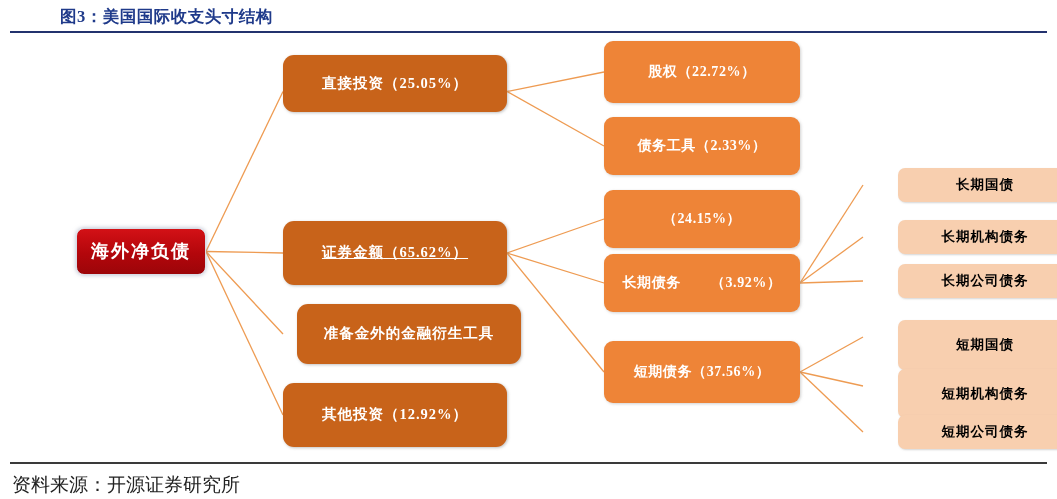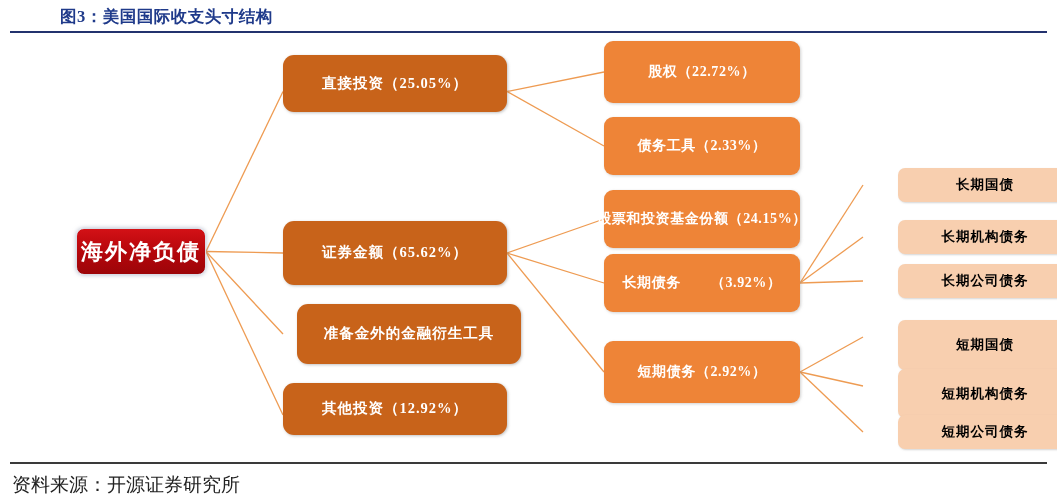"股票和投资基金份额" span.ln { html: <span>股票和投资基金份额</span> -> none }
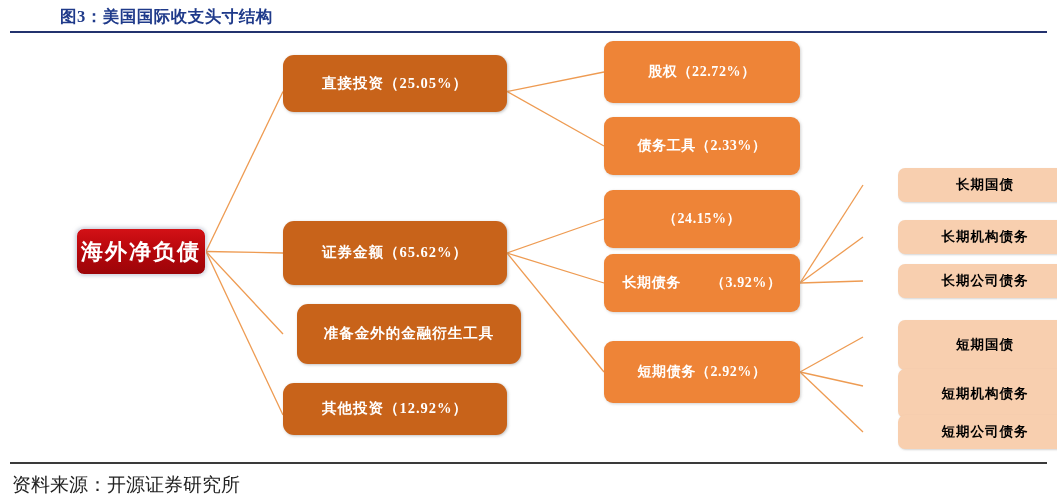"海外净负债" .node.root { font-size: 22px -> 18px }
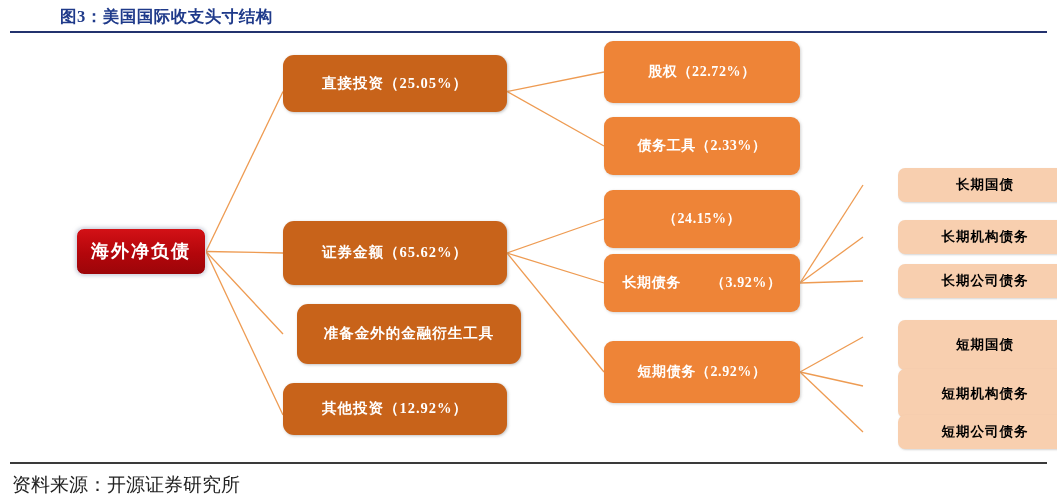"证券金额" div.node { text-decoration: none -> underline }
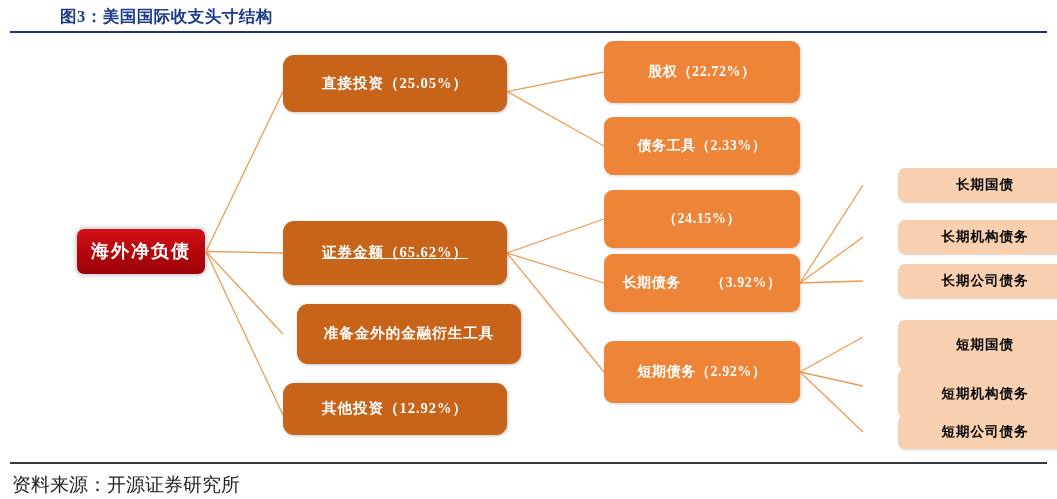"（2.92%）" span.ln { text: 2.92% -> 37.56% }
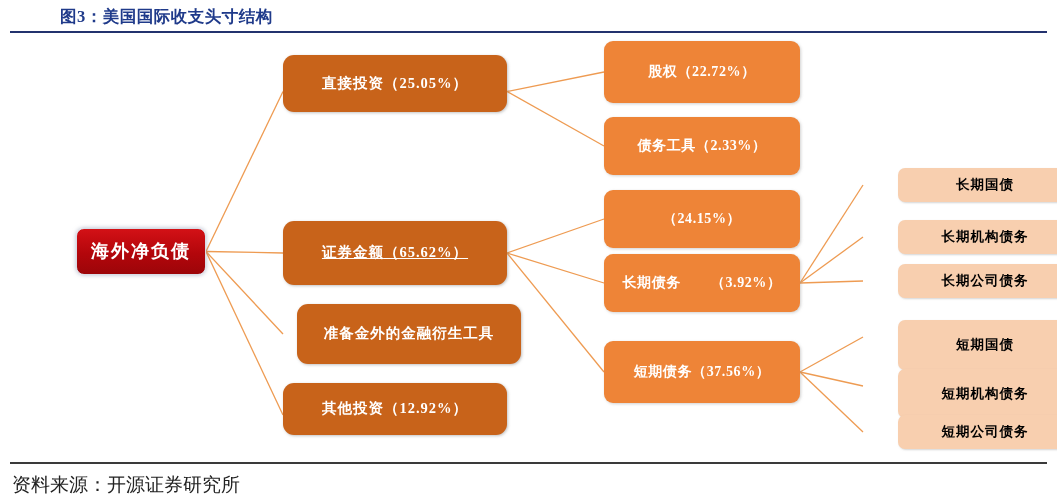"其他投资" div.node { height: 52px -> 64px }
